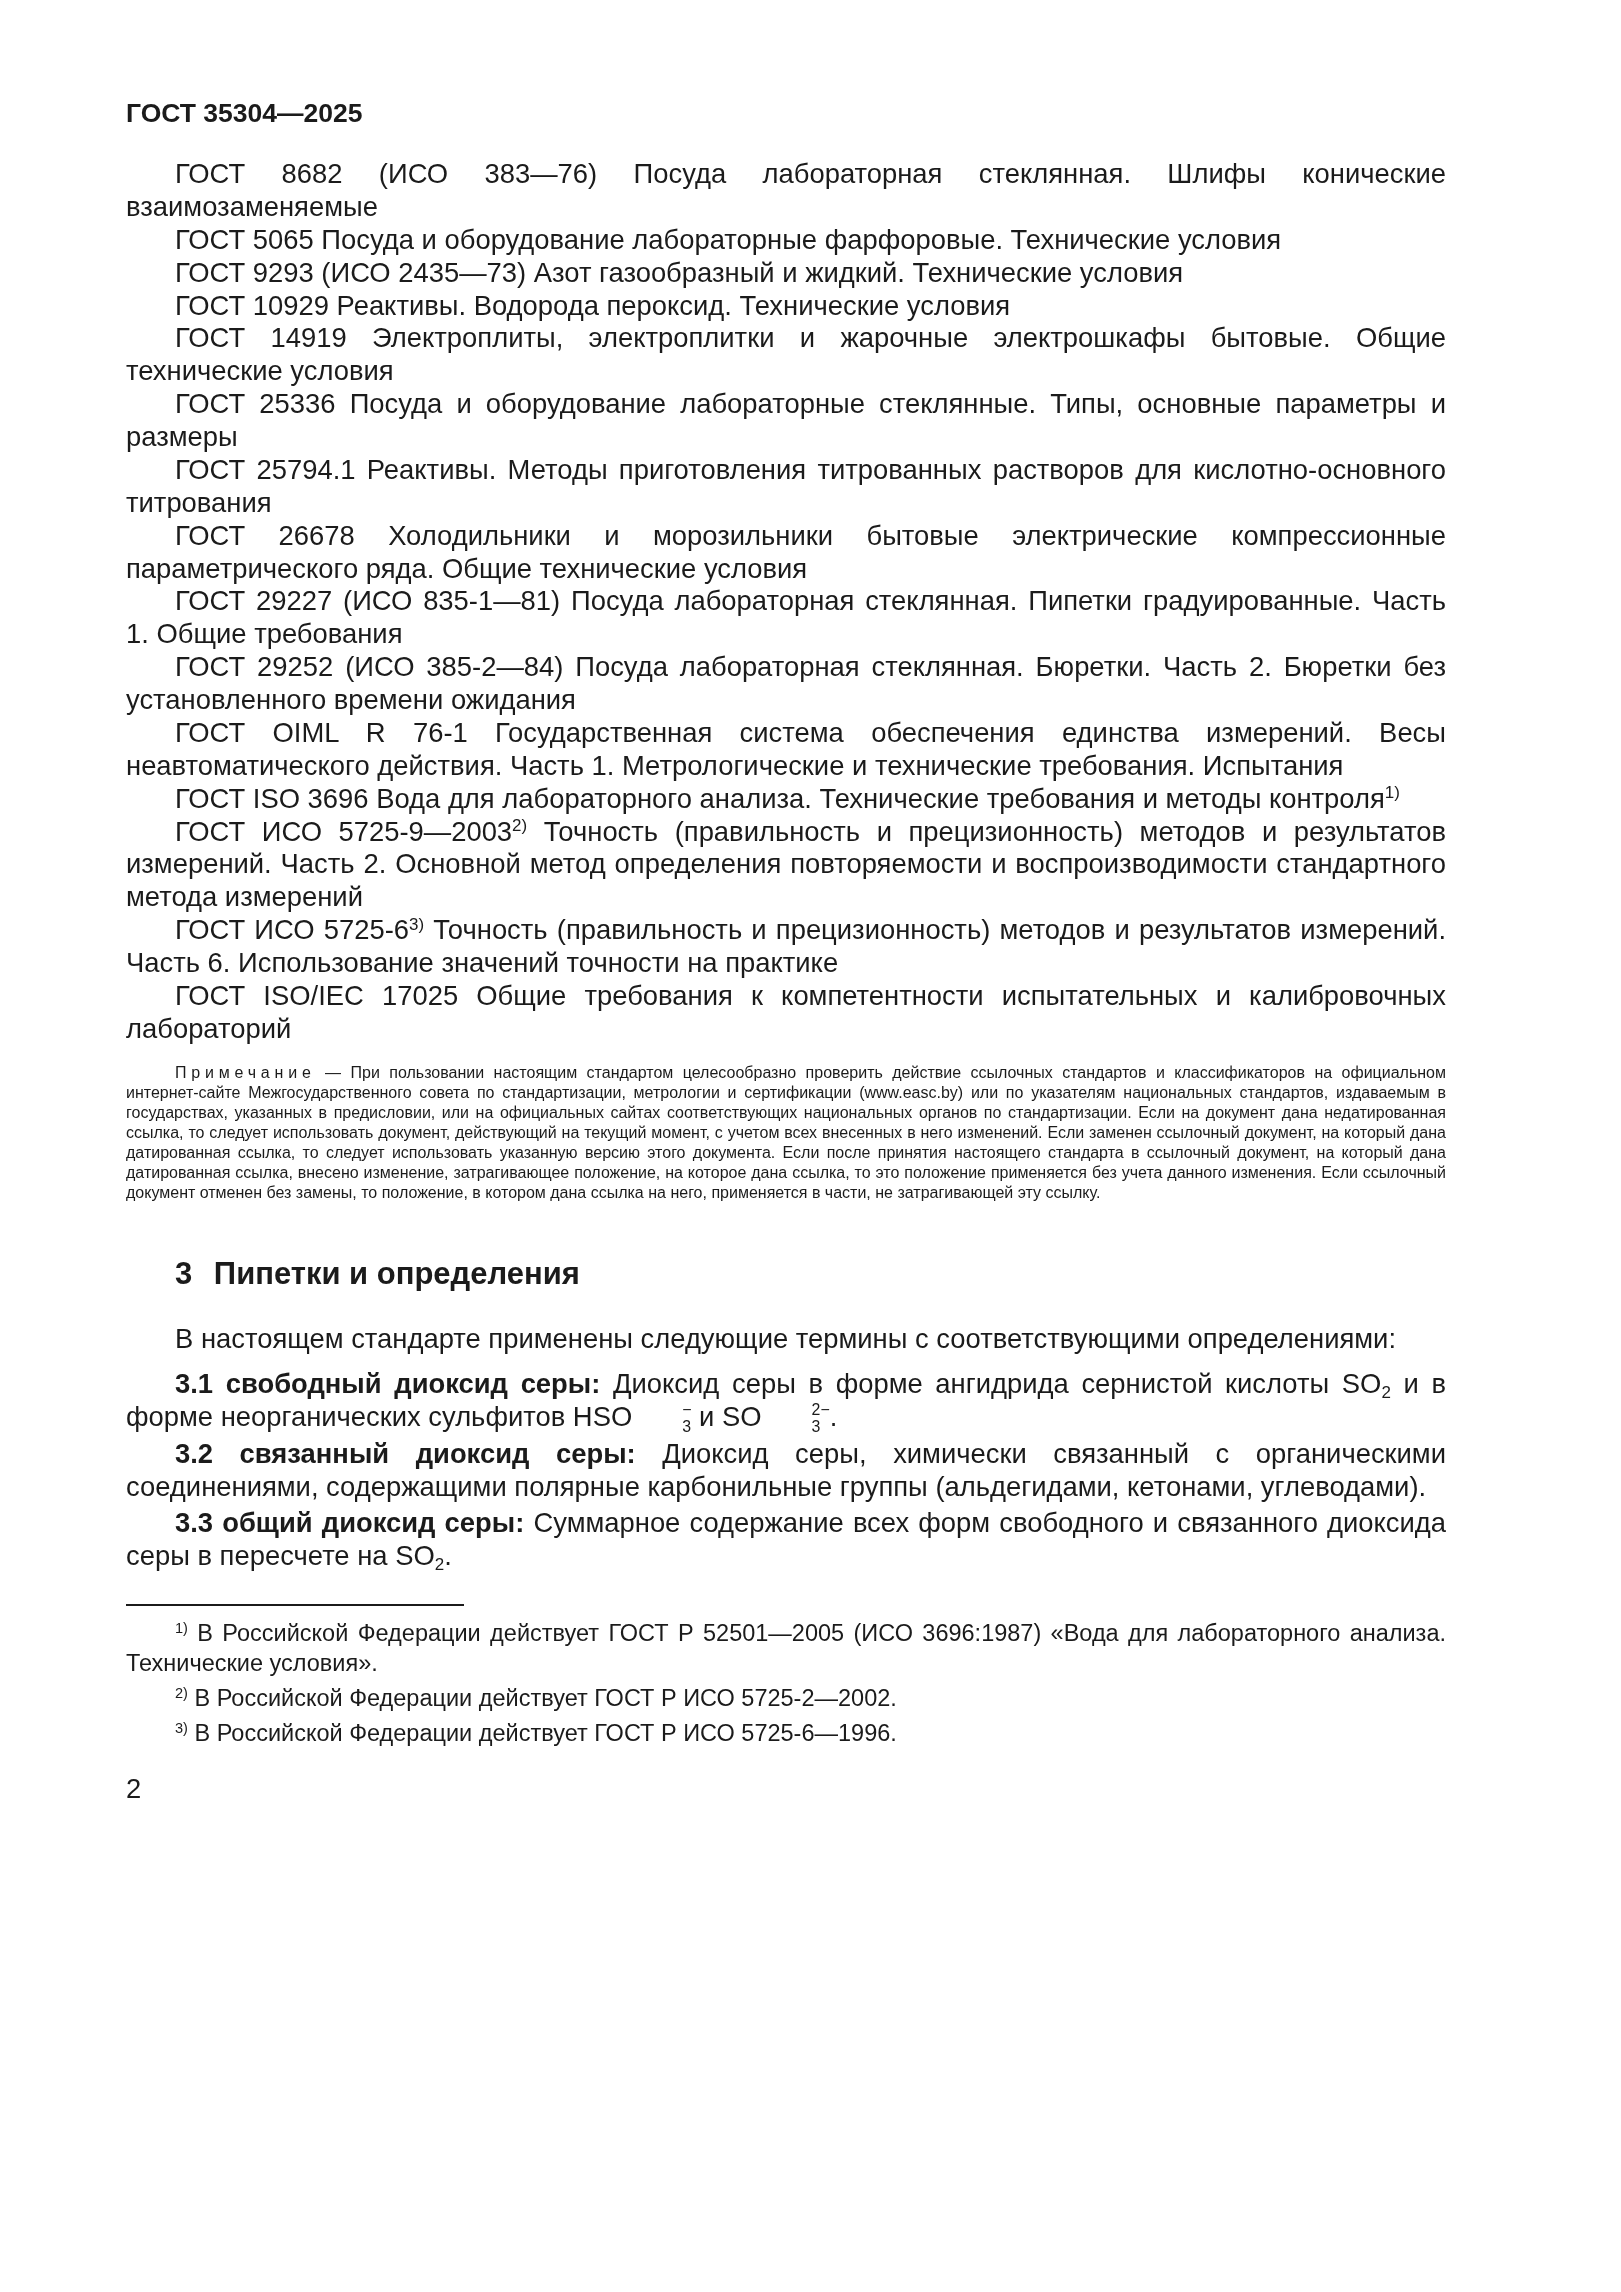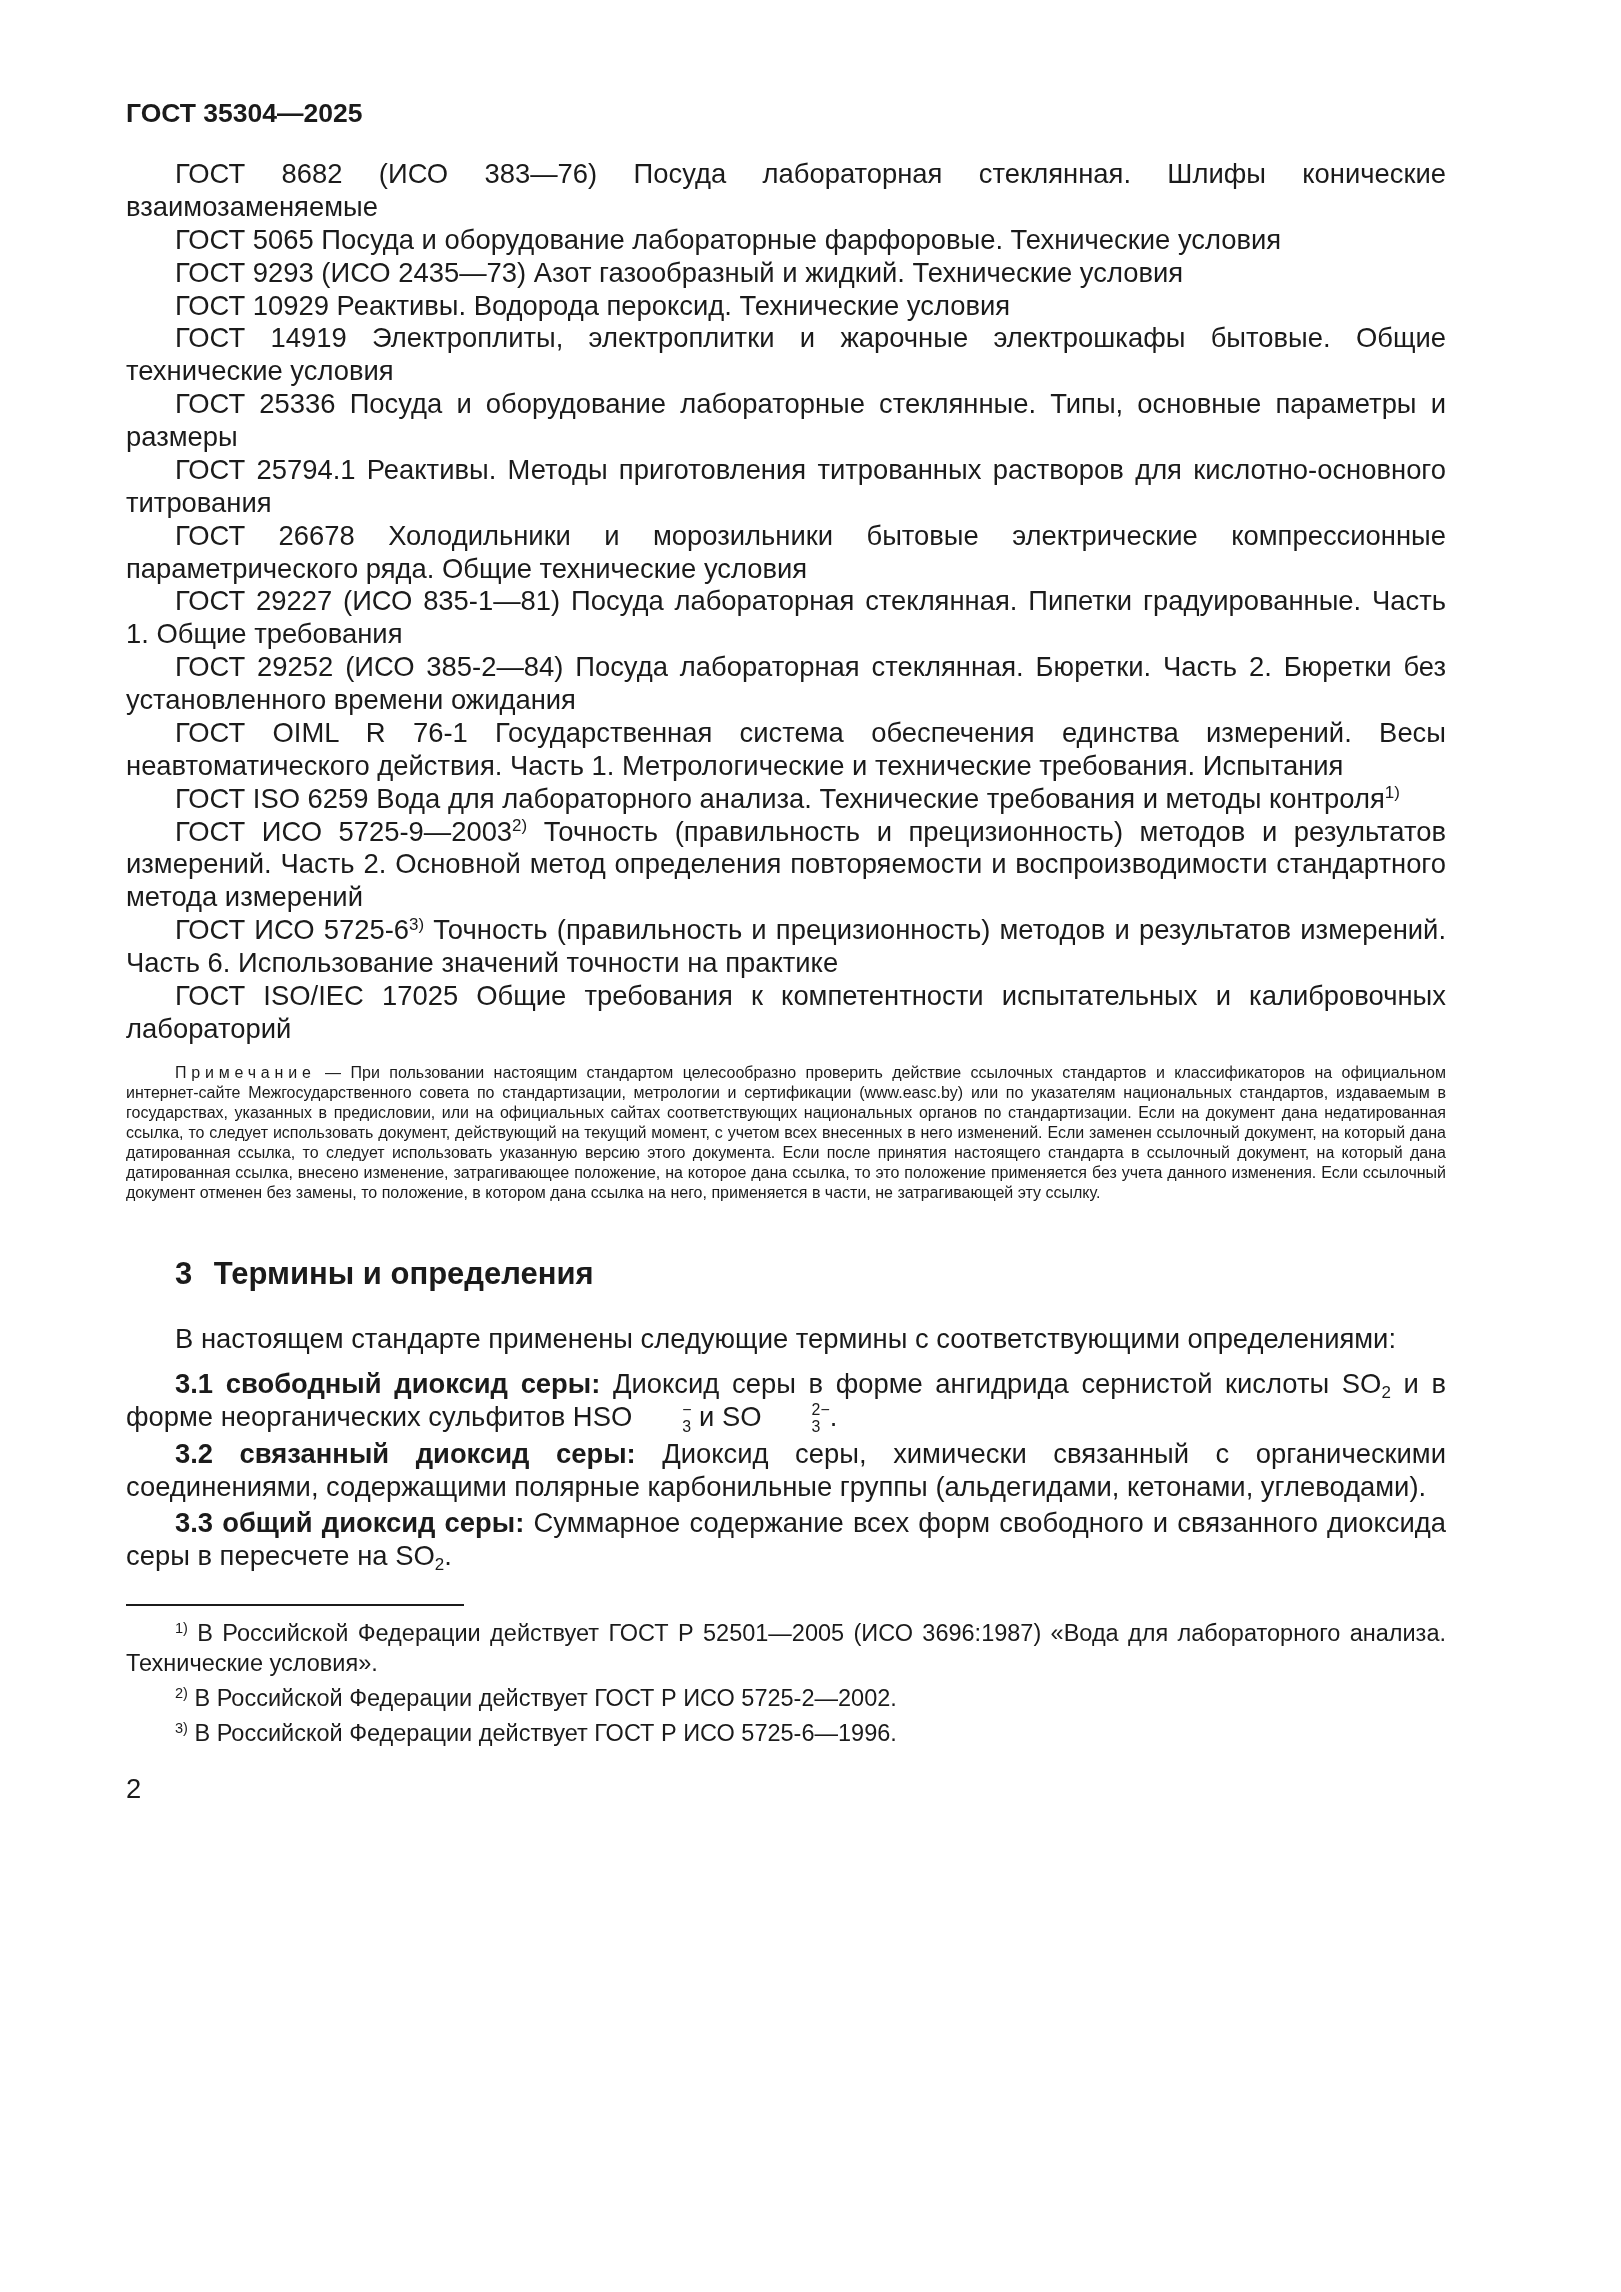"ГОСТ ISO 6259 Вода для" span { text: 6259 -> 3696 }
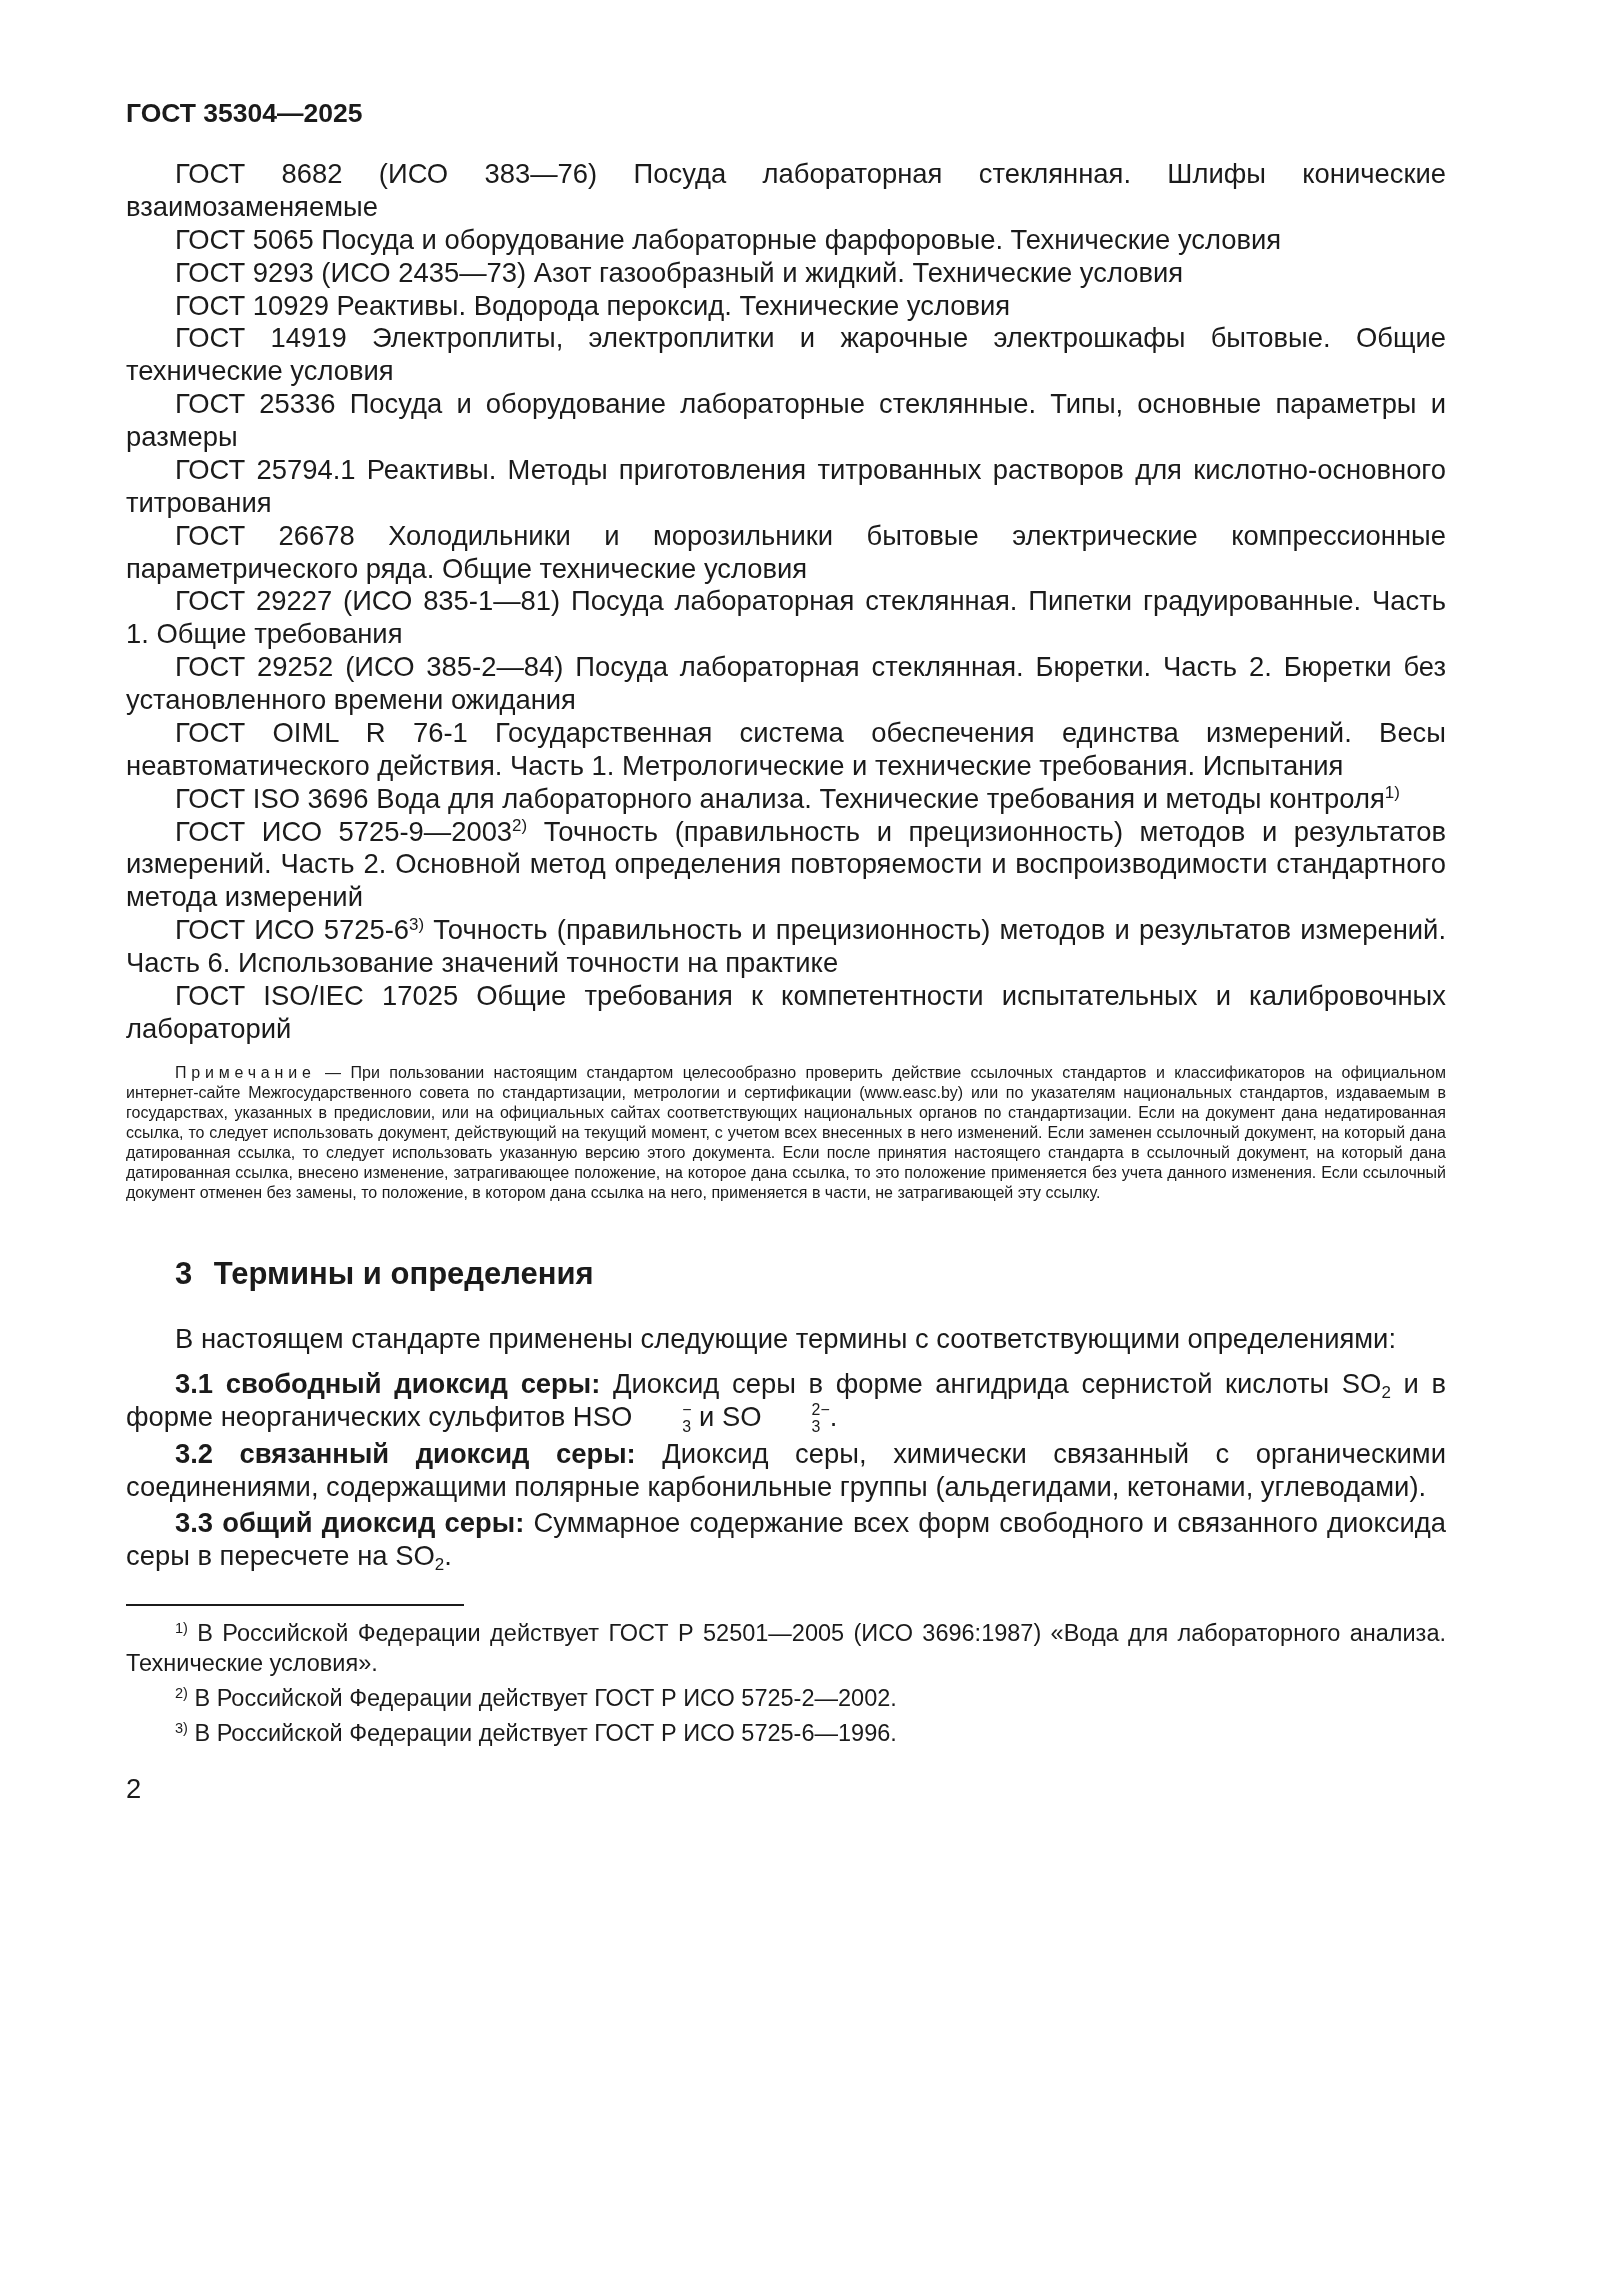"Термины и определения" span { text: Термины -> Пипетки }
